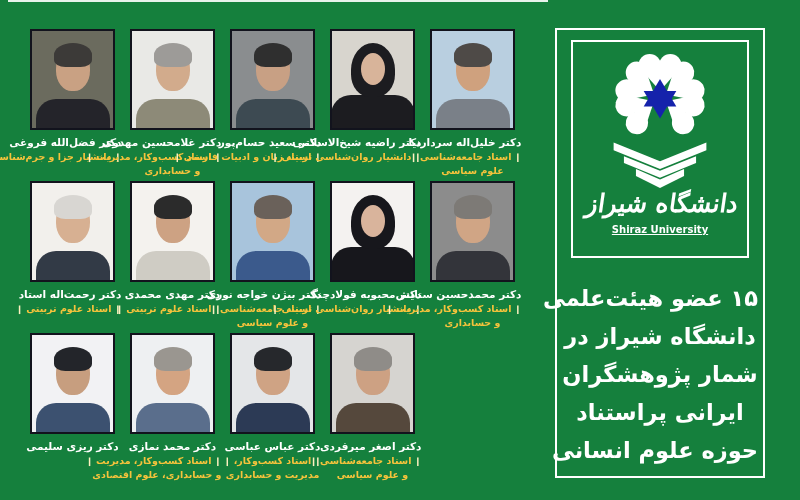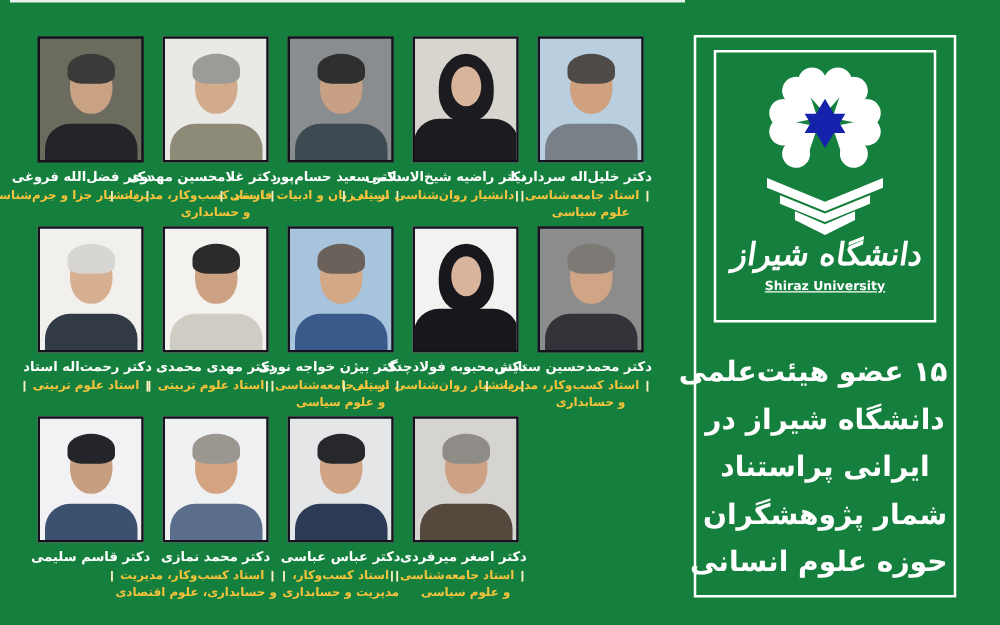"ایرانی پراستناد" div { order: before "شمار پژوهشگران" -> after "شمار پژوهشگران" }
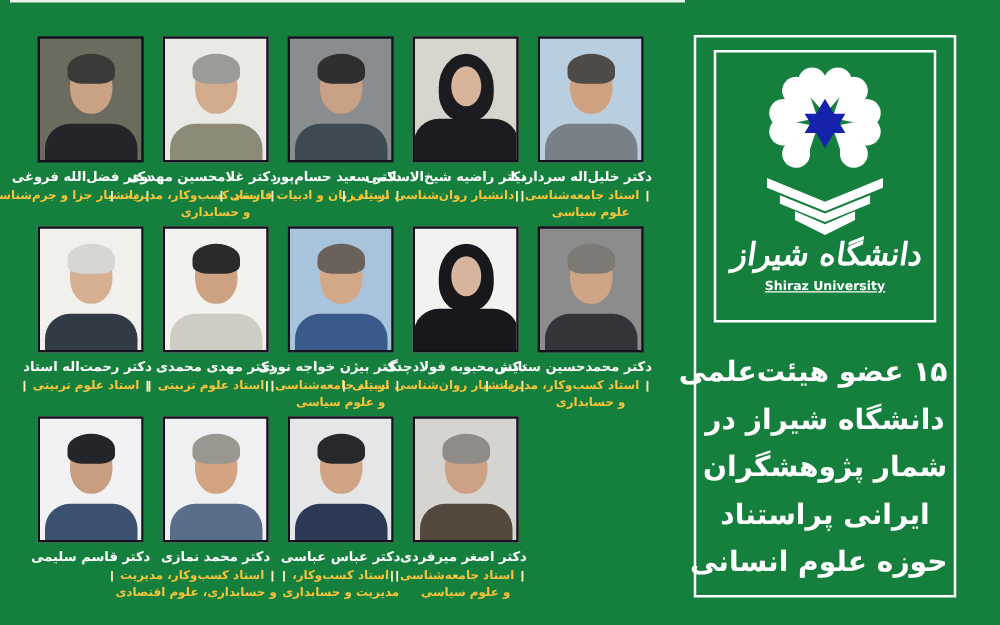"دکتر قاسم سلیمی" div.name { text: قاسم -> ریزی }
